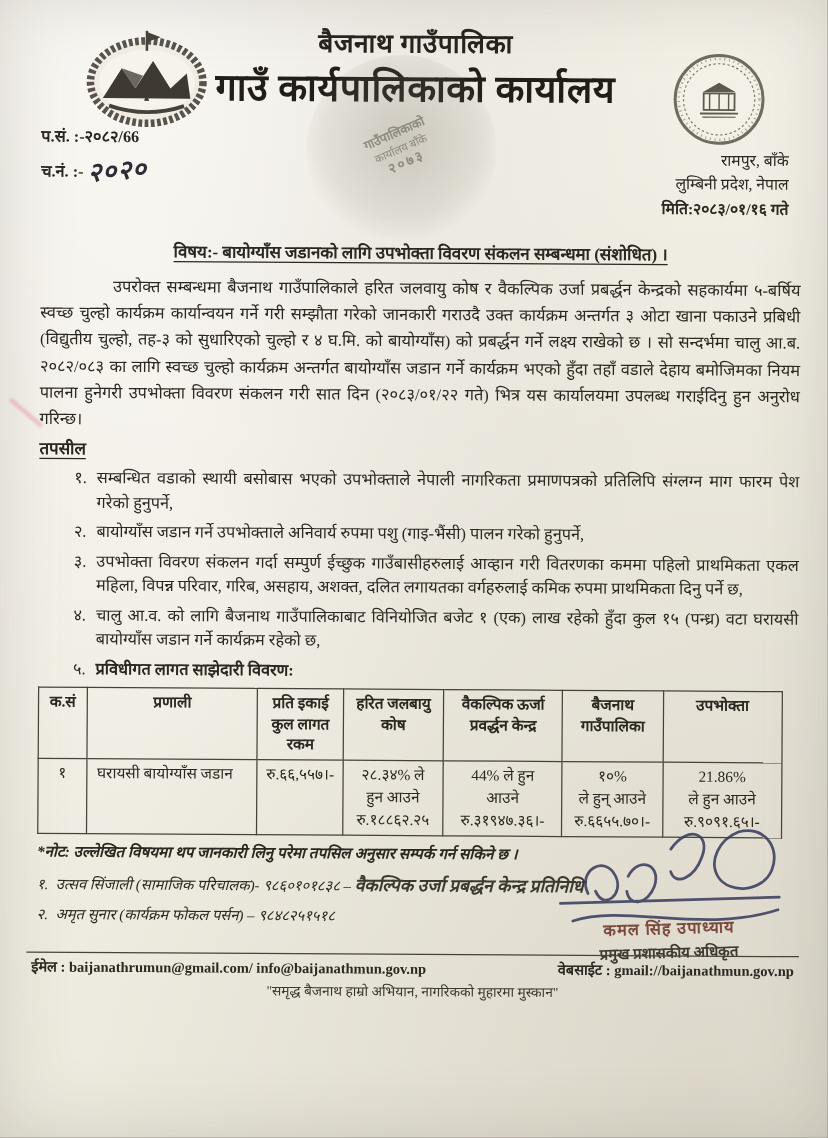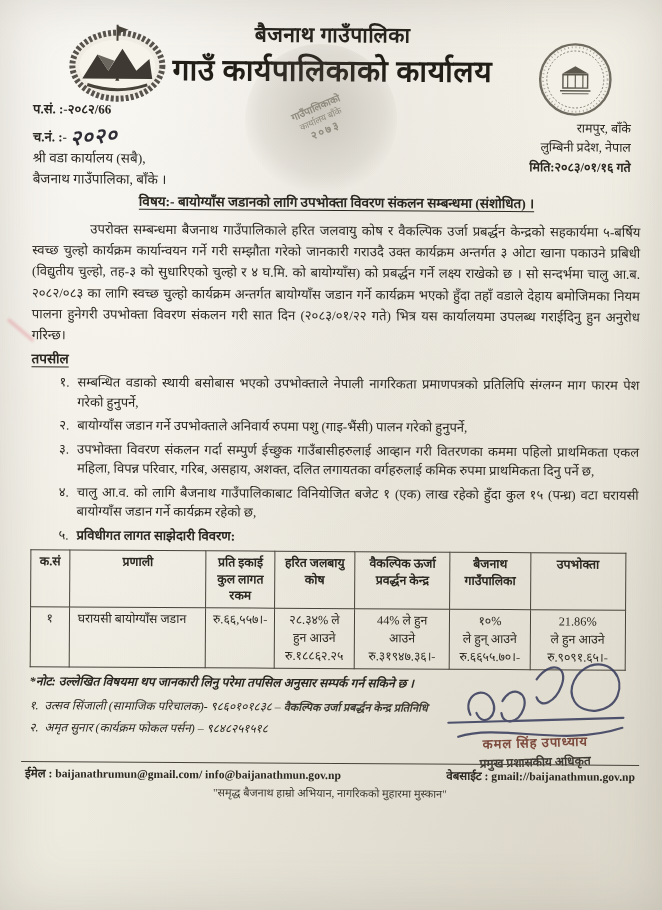"श्री वडा कार्यालय (सबै)," div.addressee { html: <div> <div>श्री वडा कार्यालय (सबै),</div> <div>बैजनाथ गाउँपालिका, बाँके ।</div> </div> -> none }
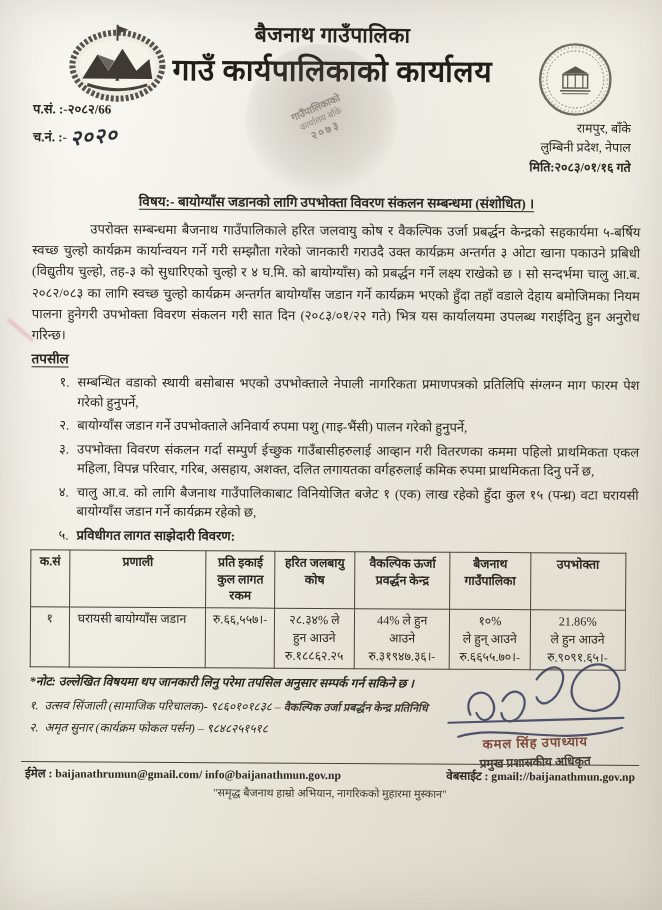"वैकल्पिक उर्जा प्रबर्द्धन केन्द्र" .contacts .small-suffix { font-size: 11px -> 14px }
